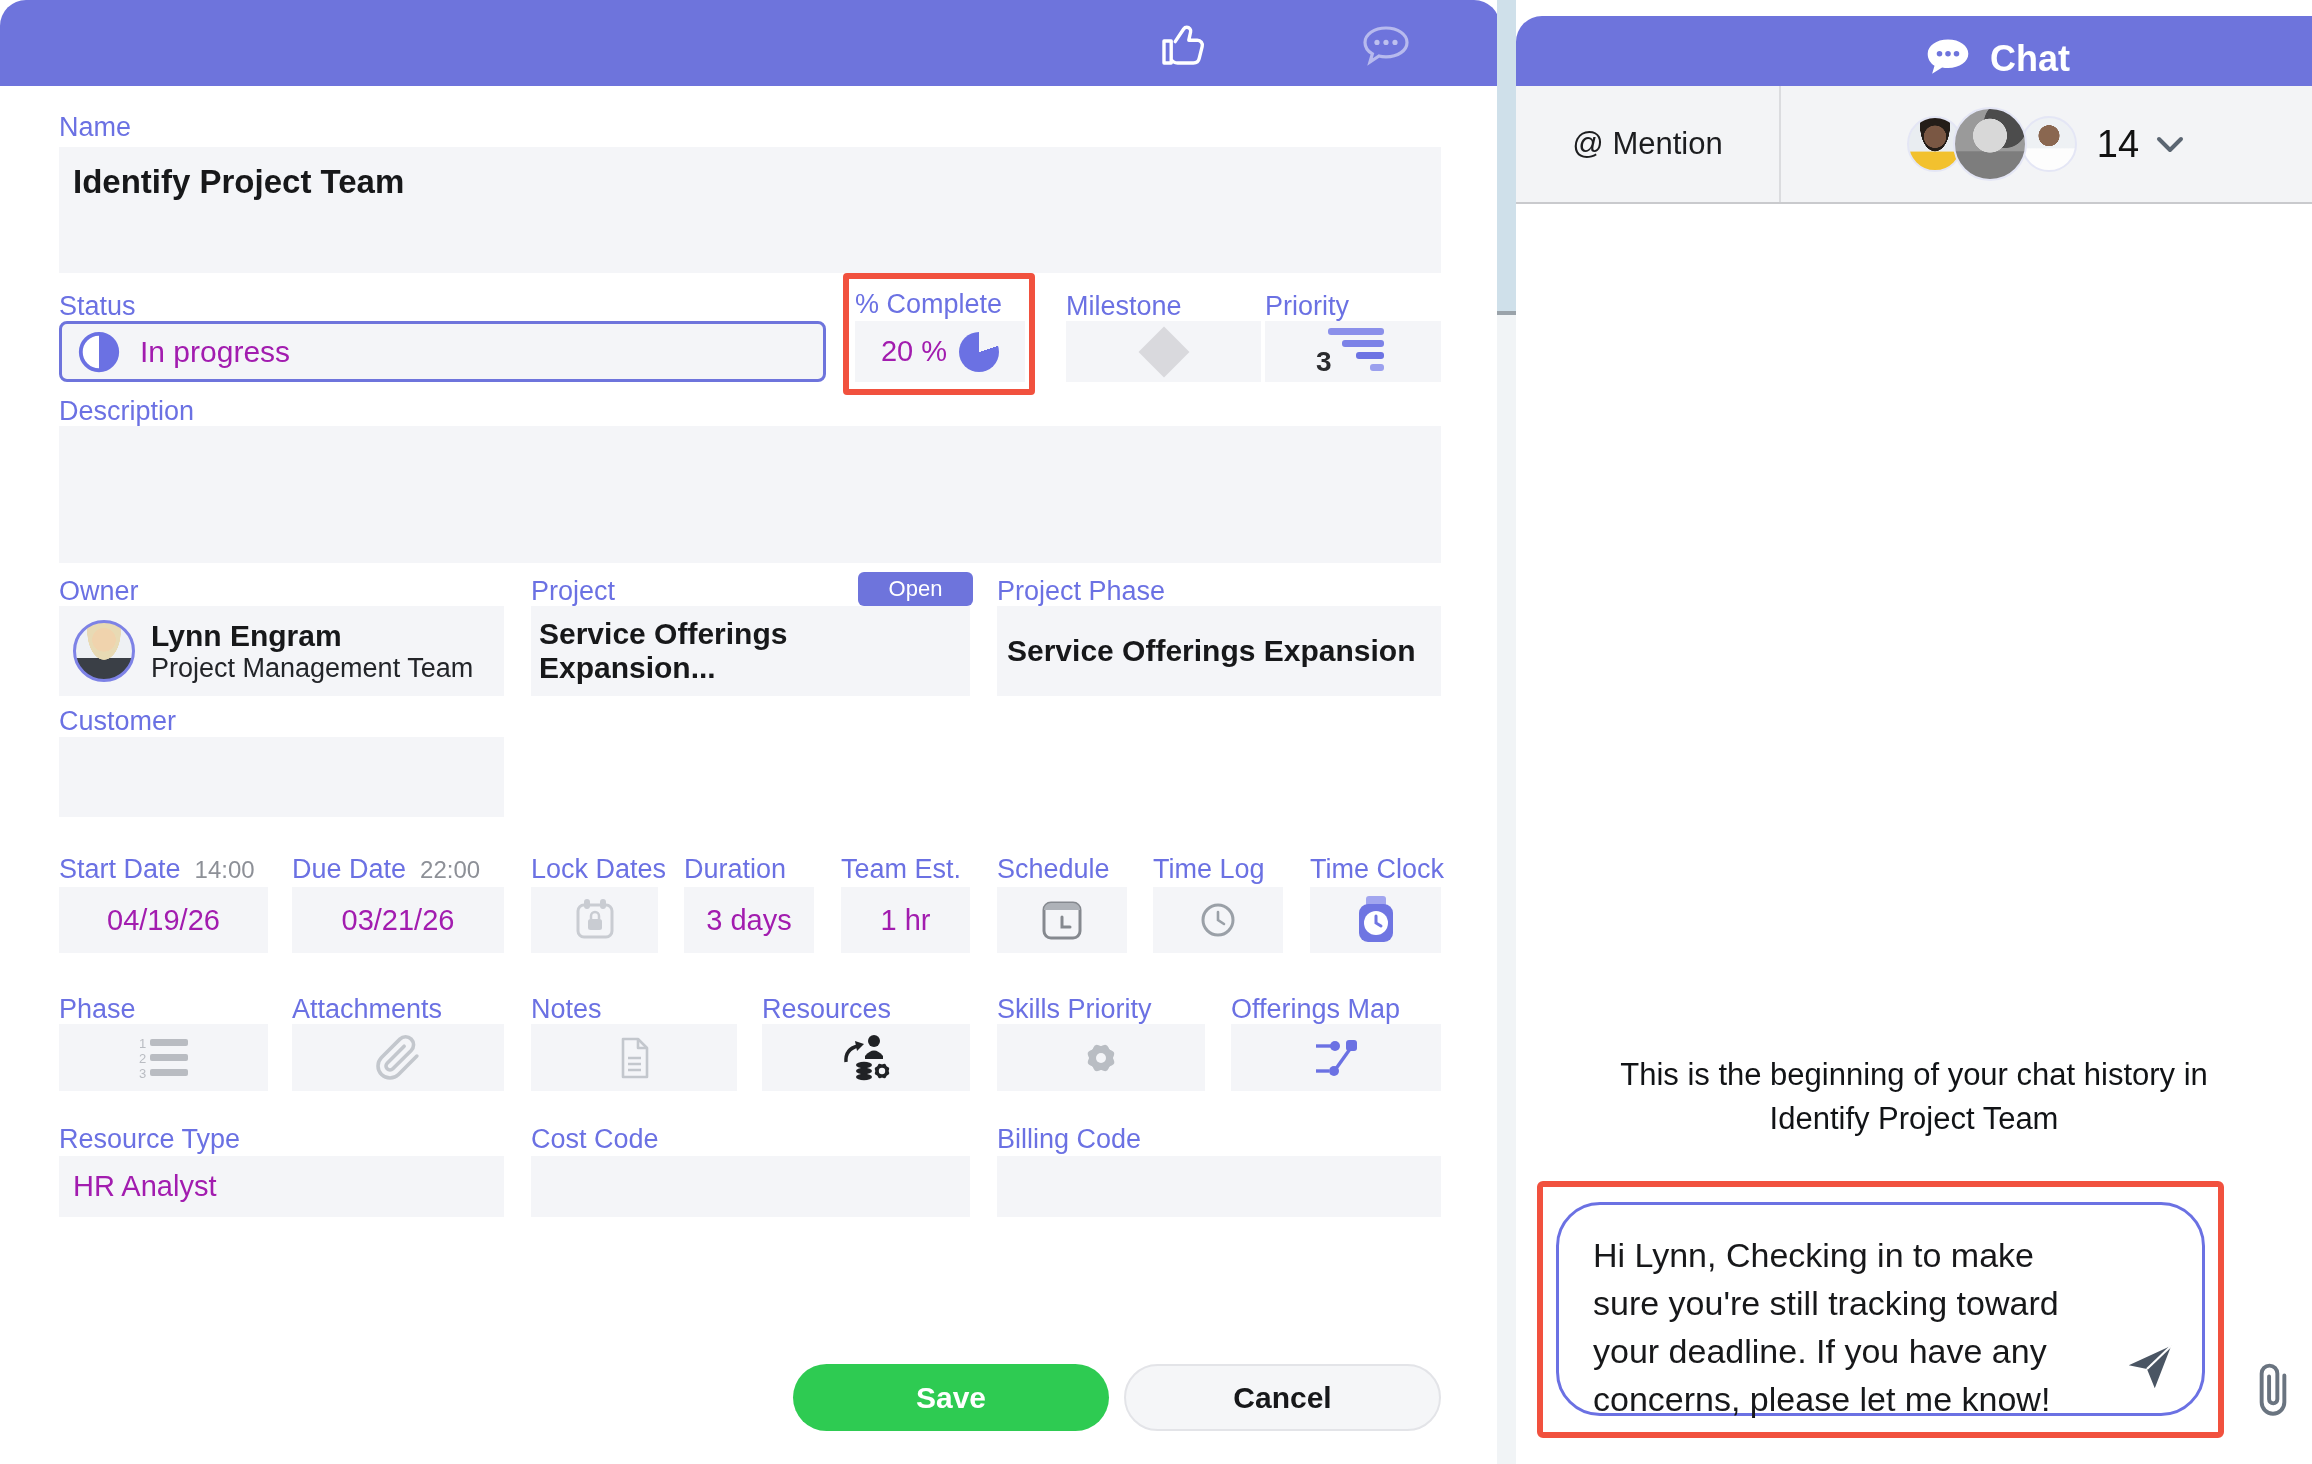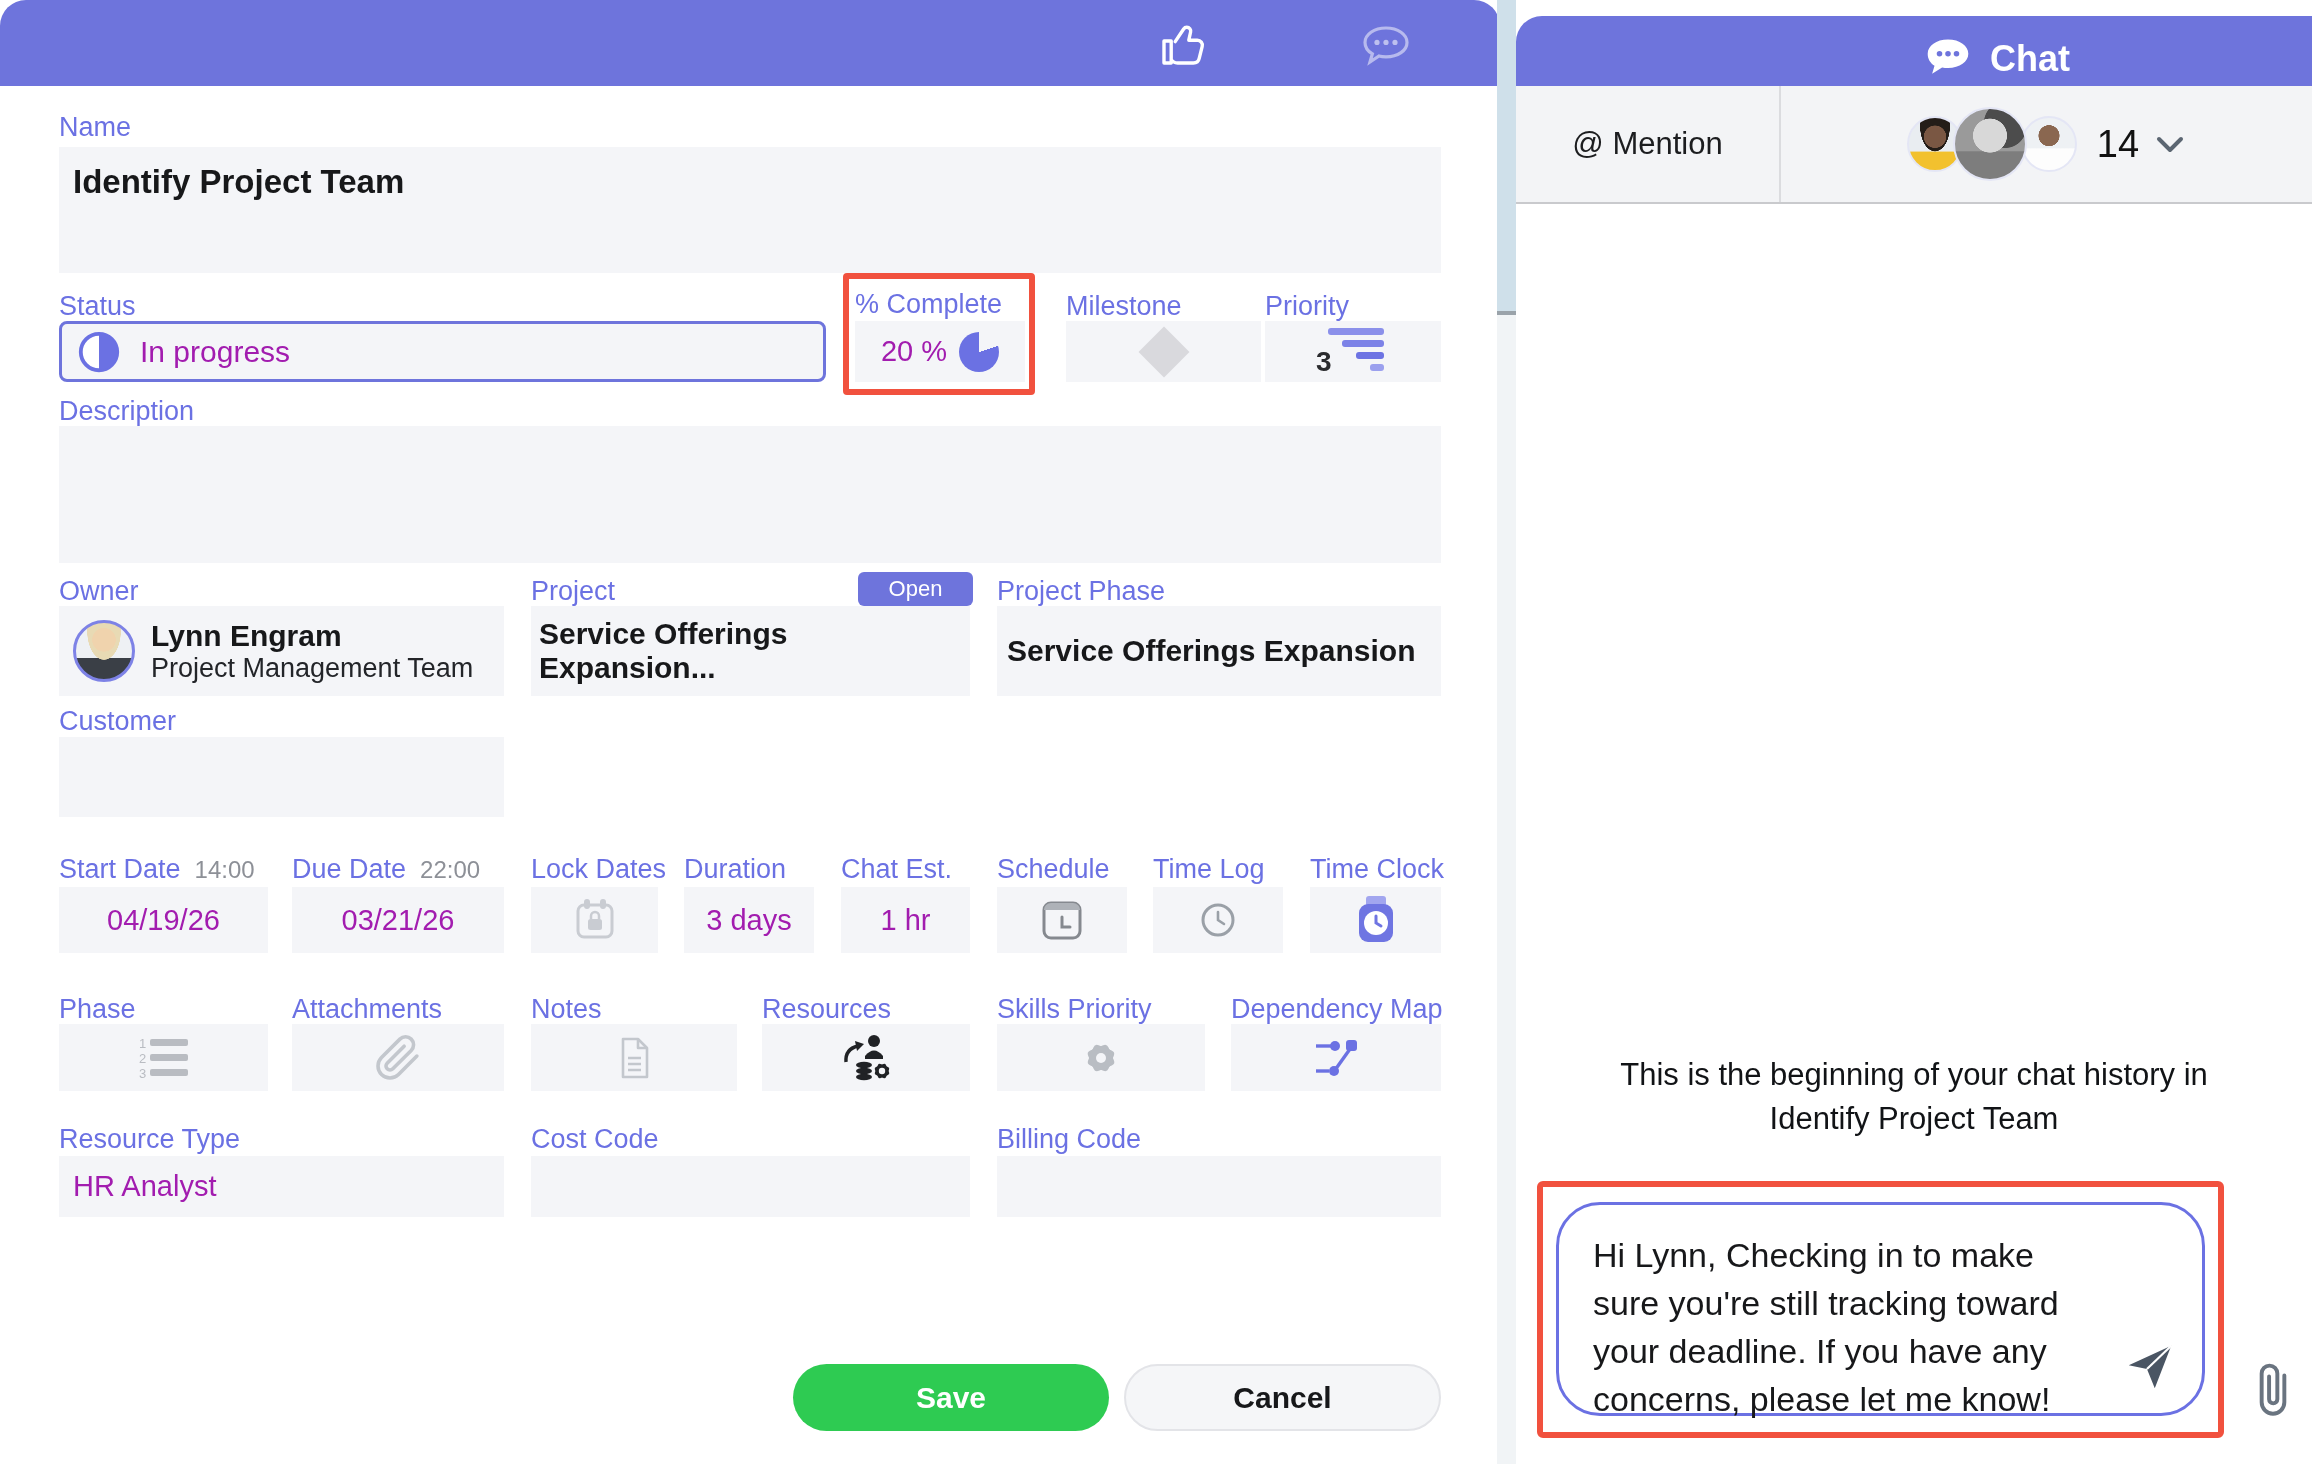"Chat Est." div.abs { text: Chat -> Team }
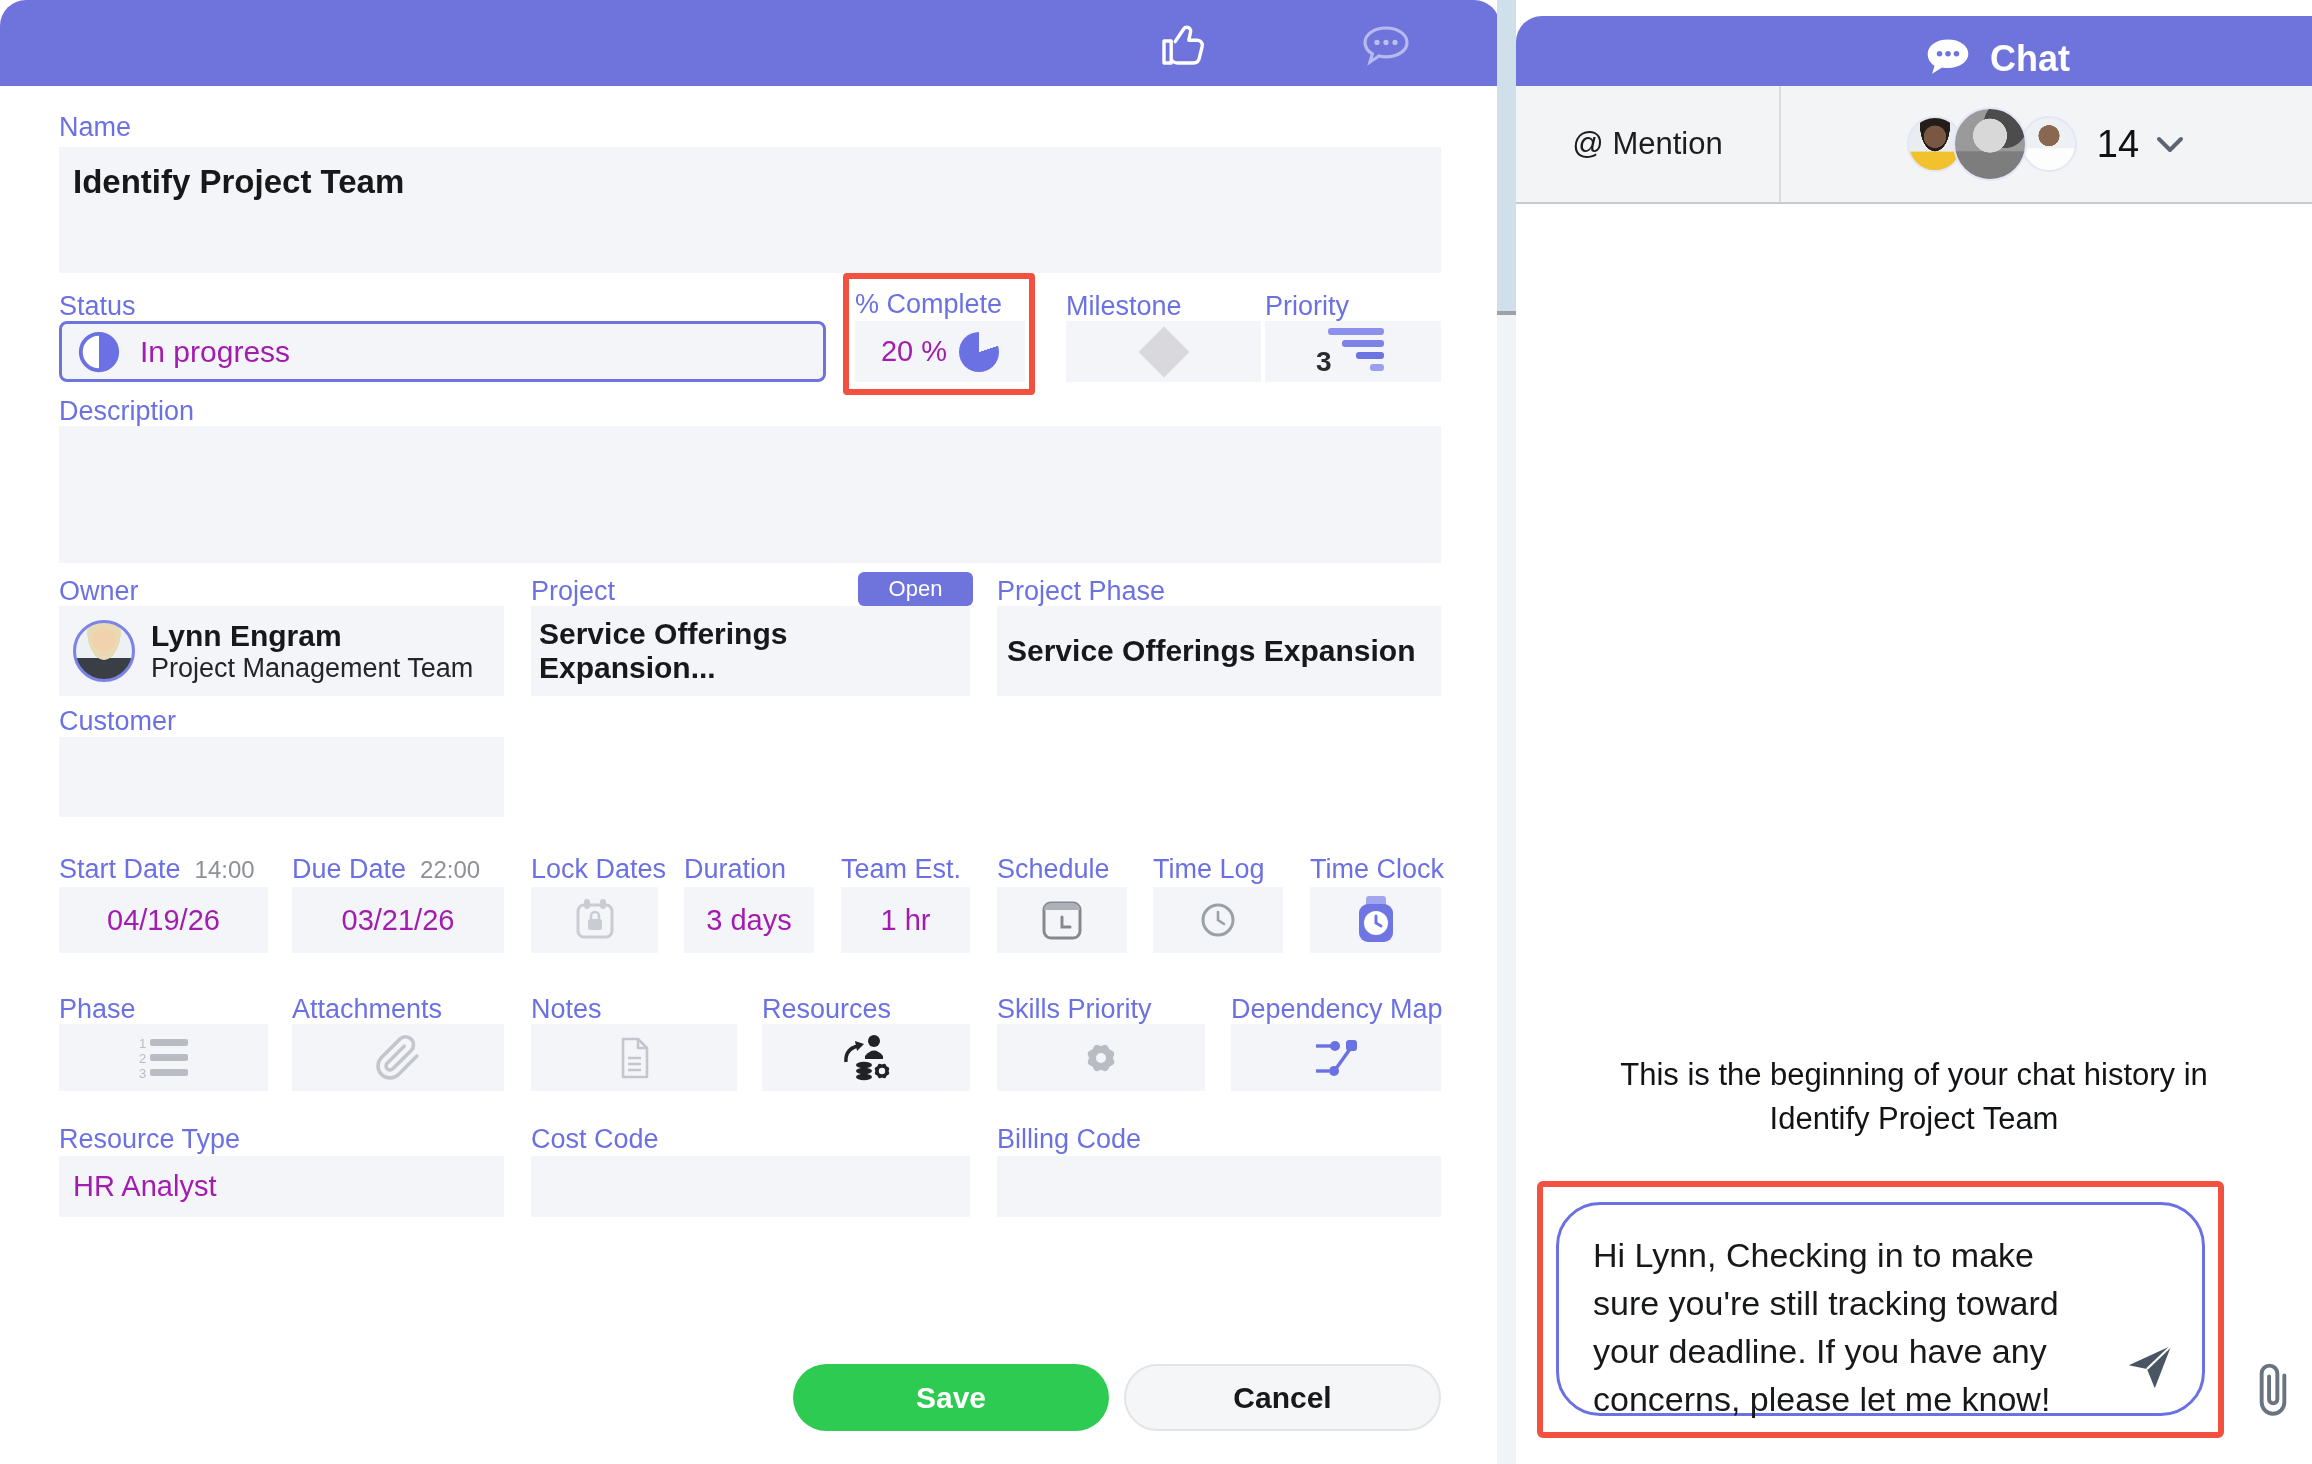"Dependency Map" div.abs { text: Dependency -> Offerings }
